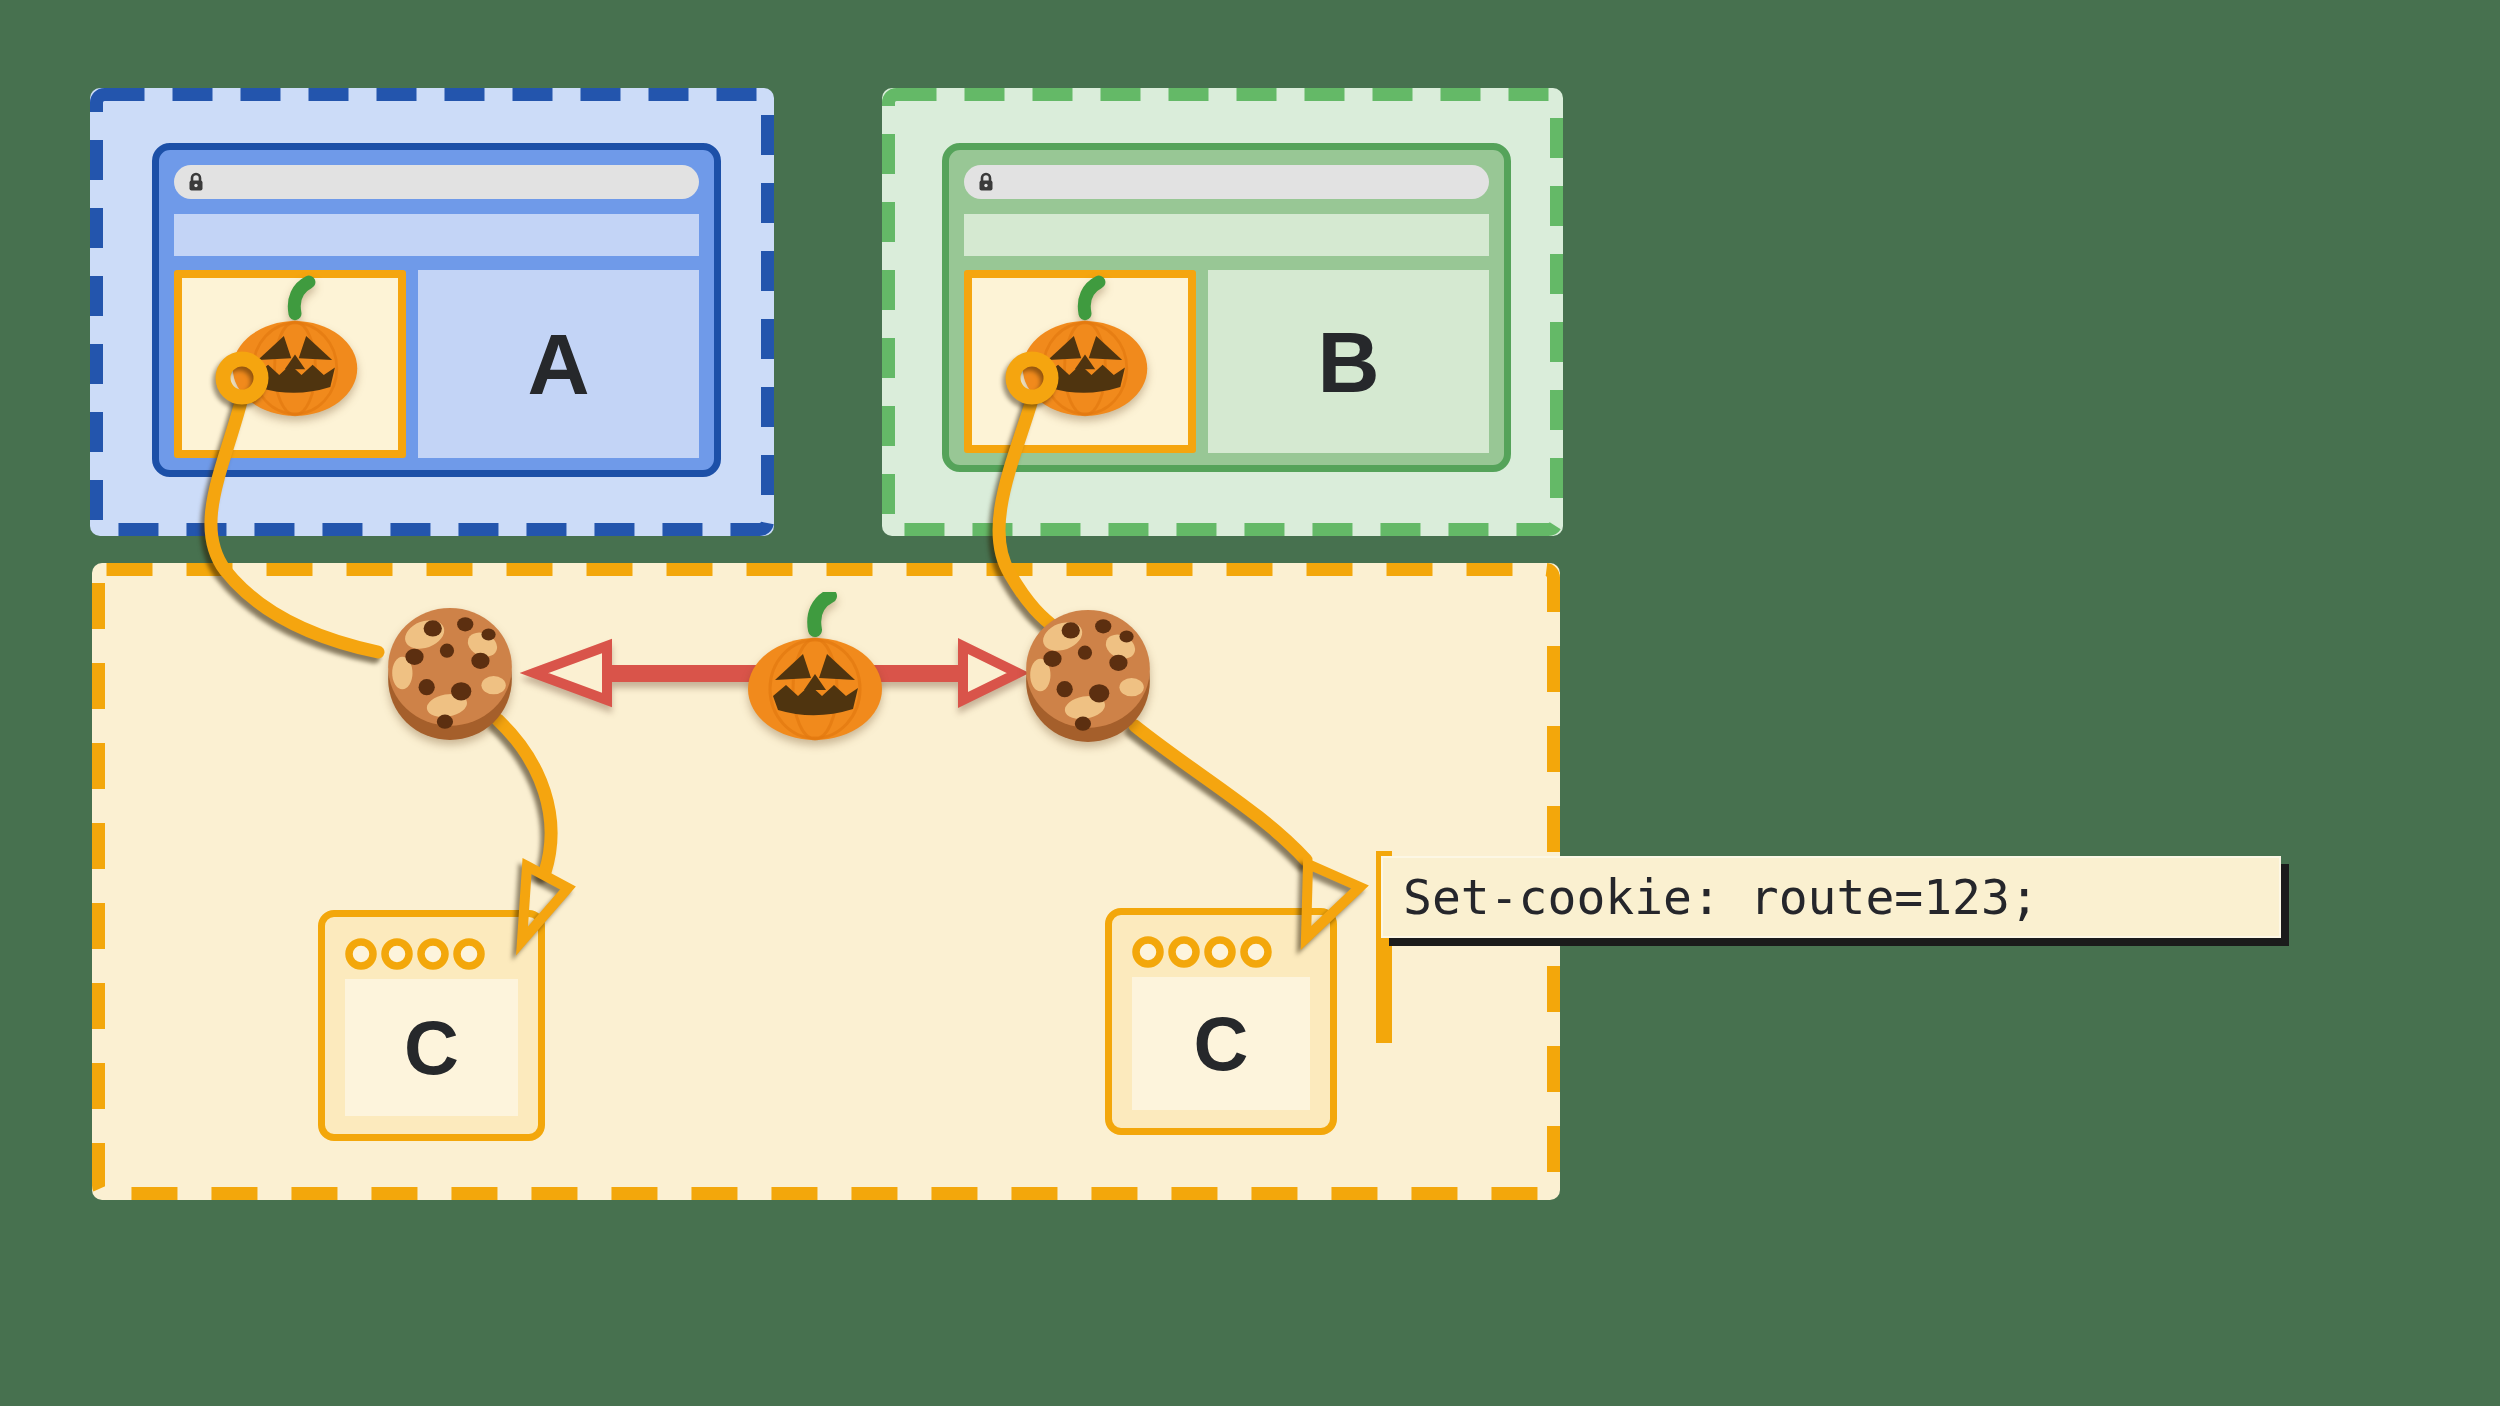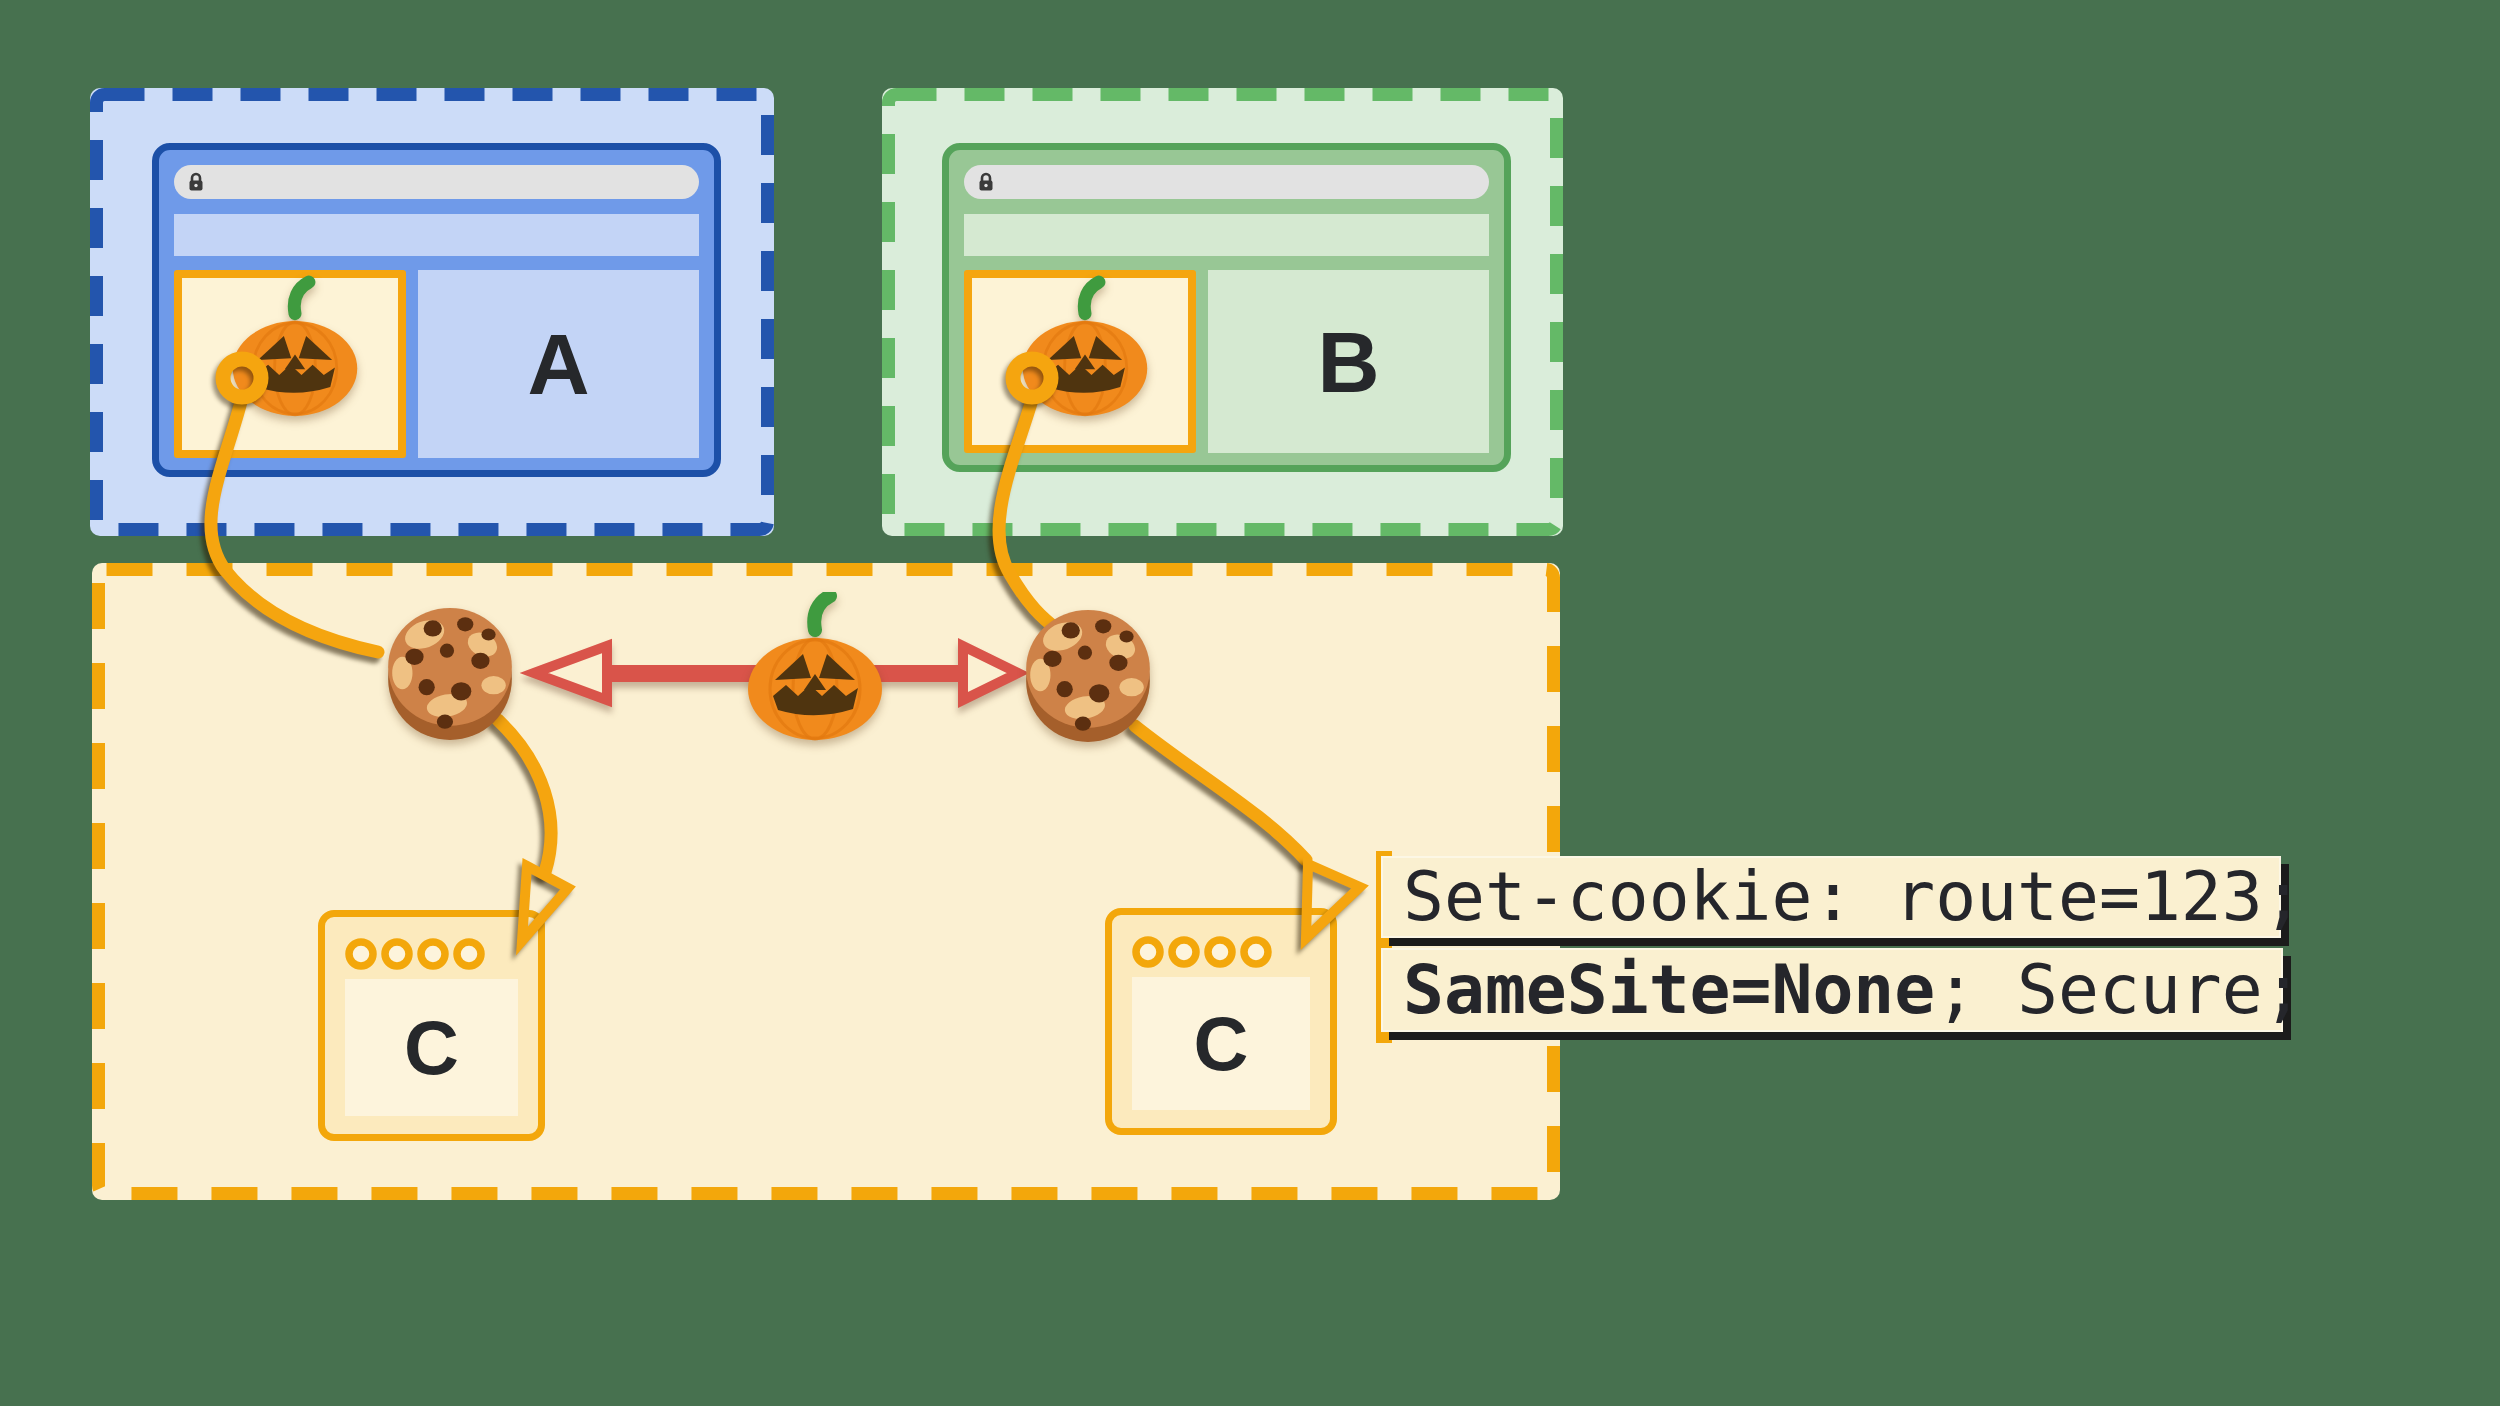"Set-cookie: route=123;" .code-box { font-size: 68px -> 48px }
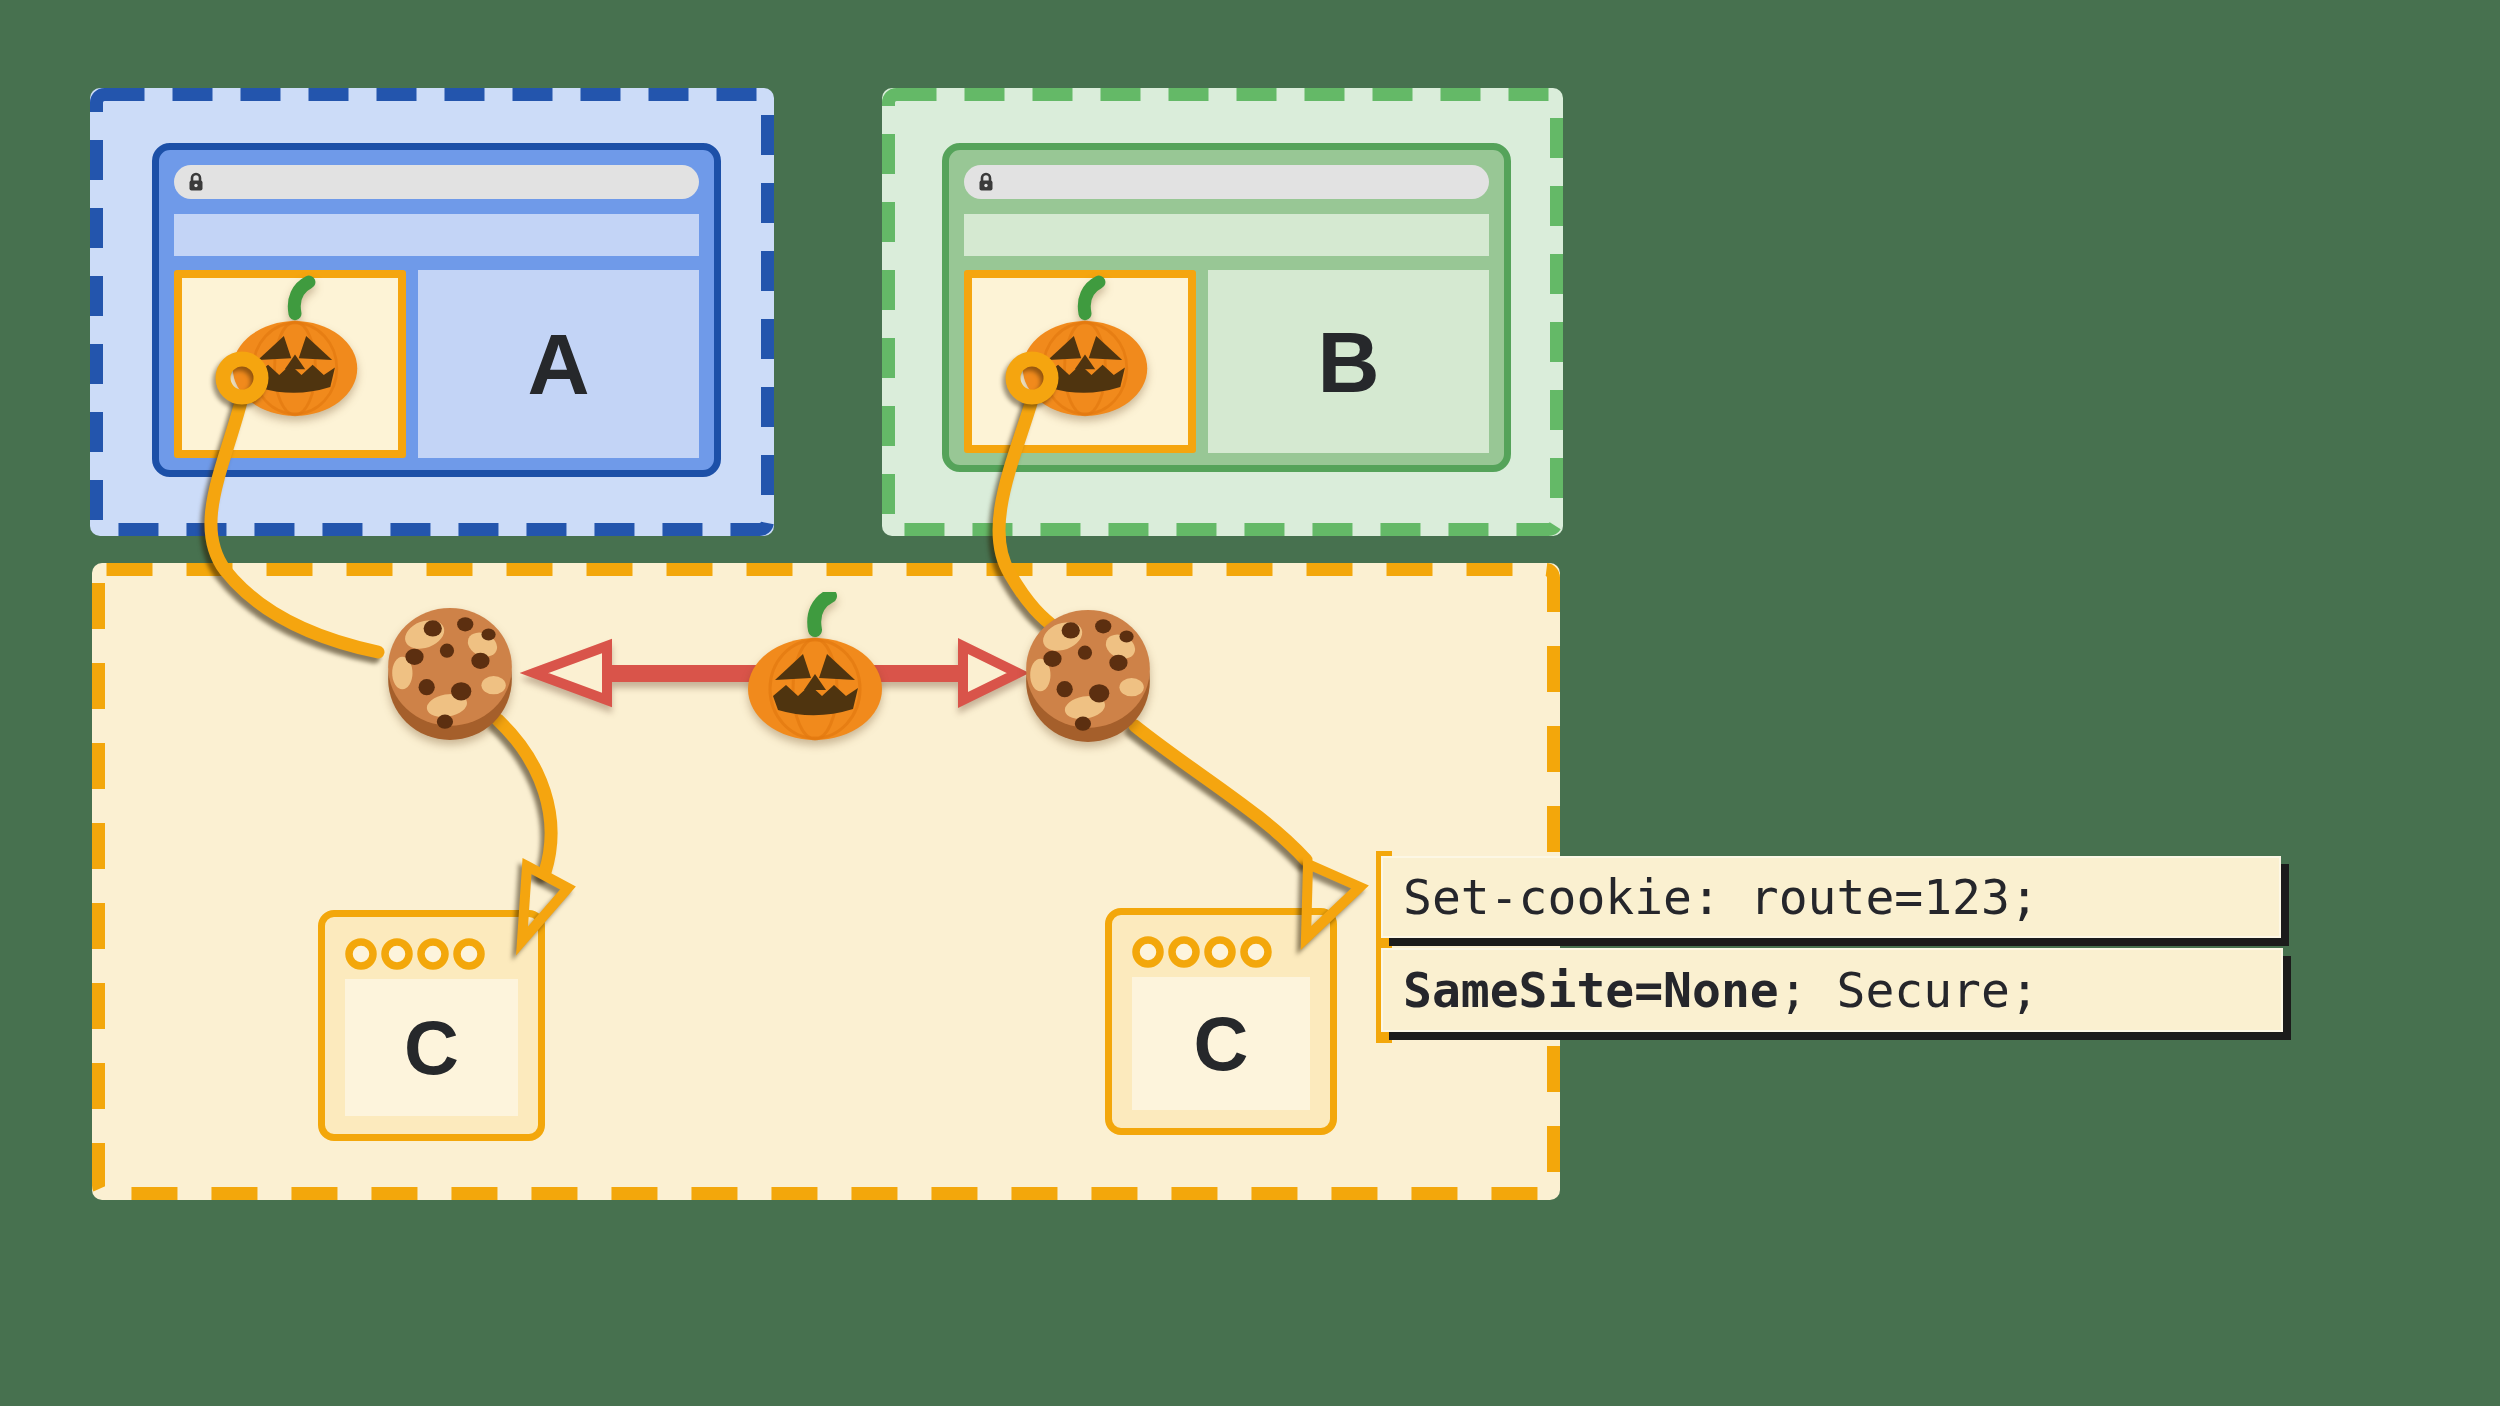"SameSite=None; Secure;" div.code-box { html: <div> <b>SameSite=None</b><span>; Secure;</span> </div> -> none }
